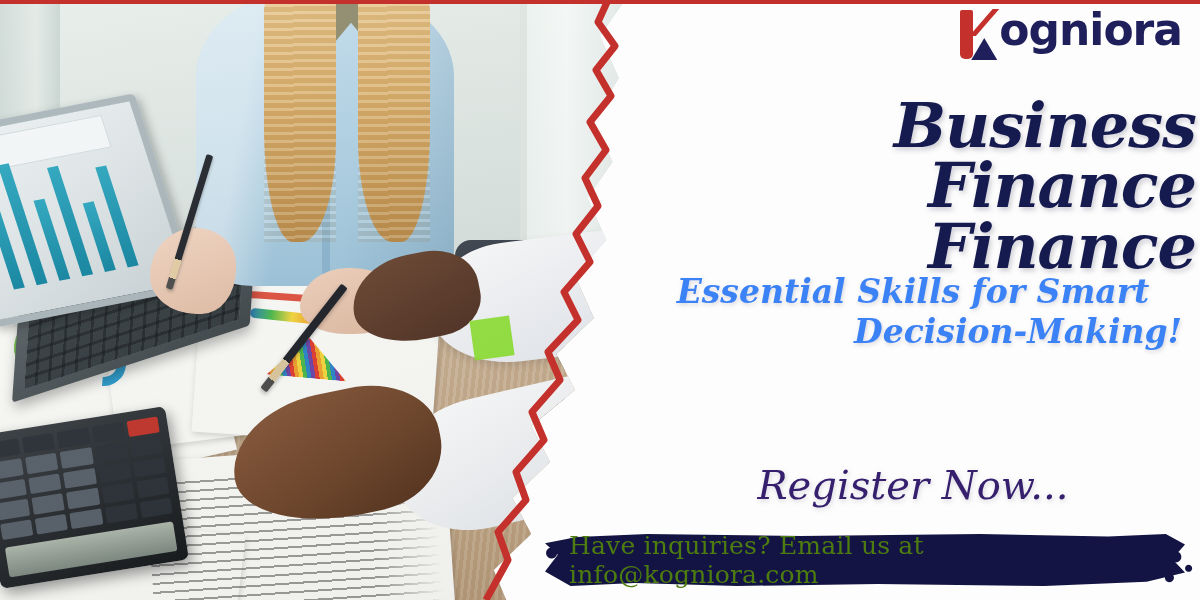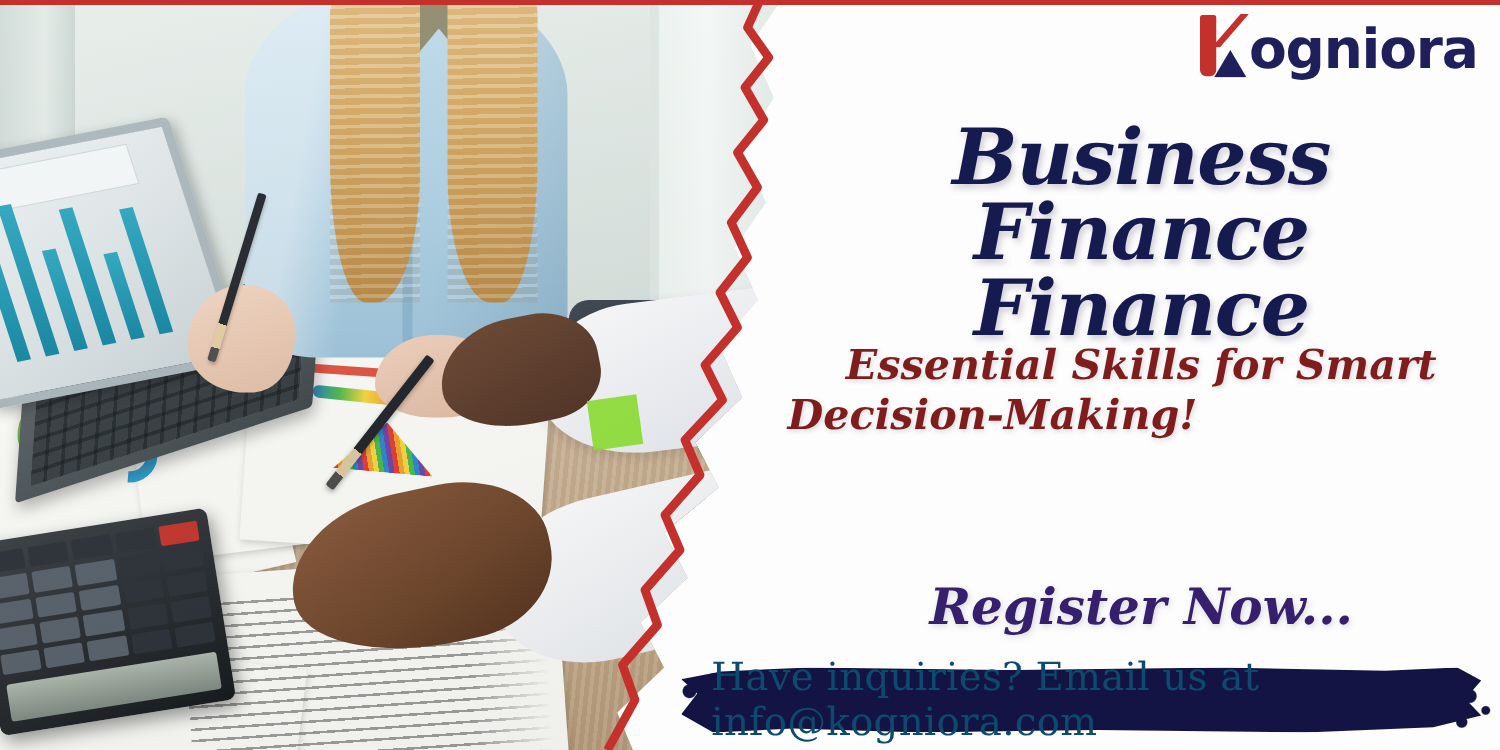"ogniora" .logo { align-items: flex-end -> flex-start }
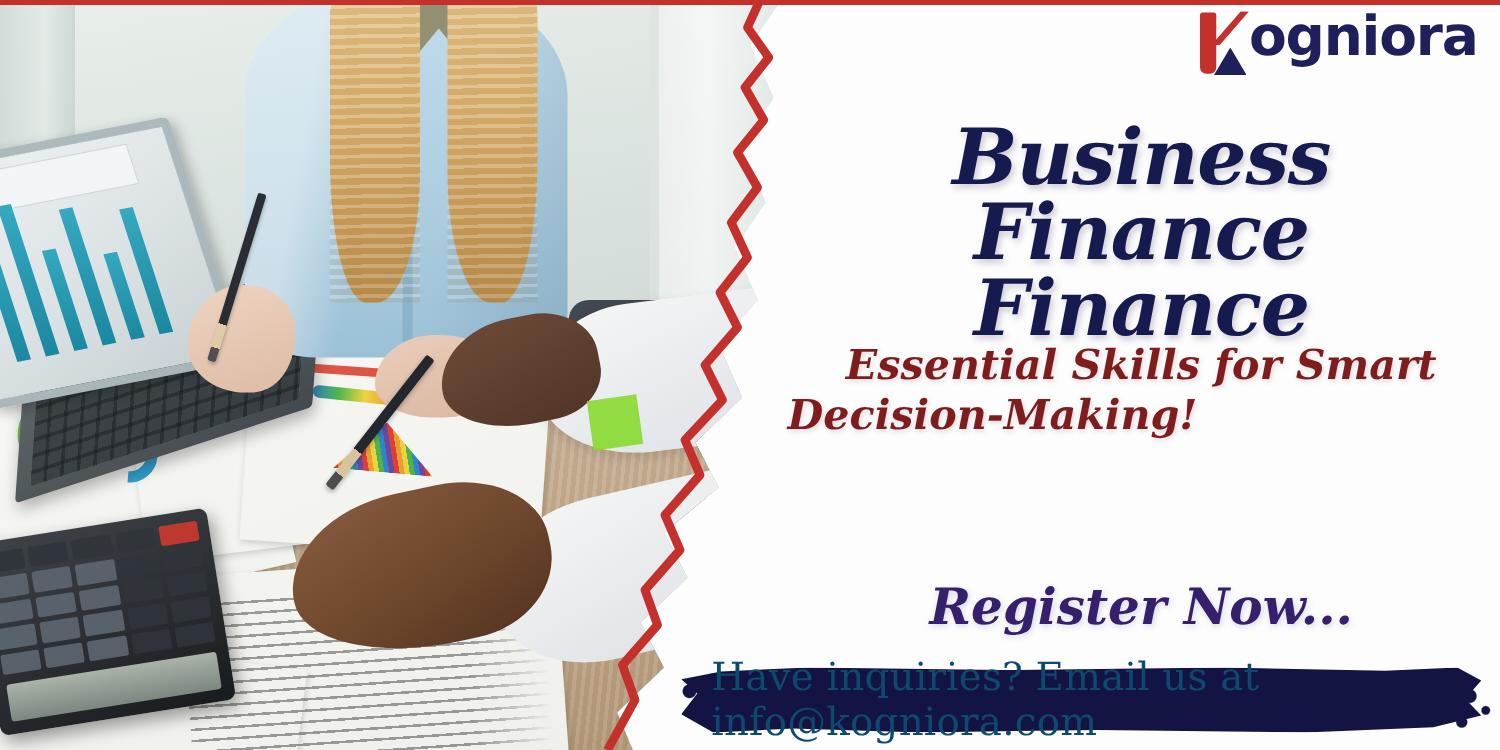"Business Finance" .title { text-align: center -> right }
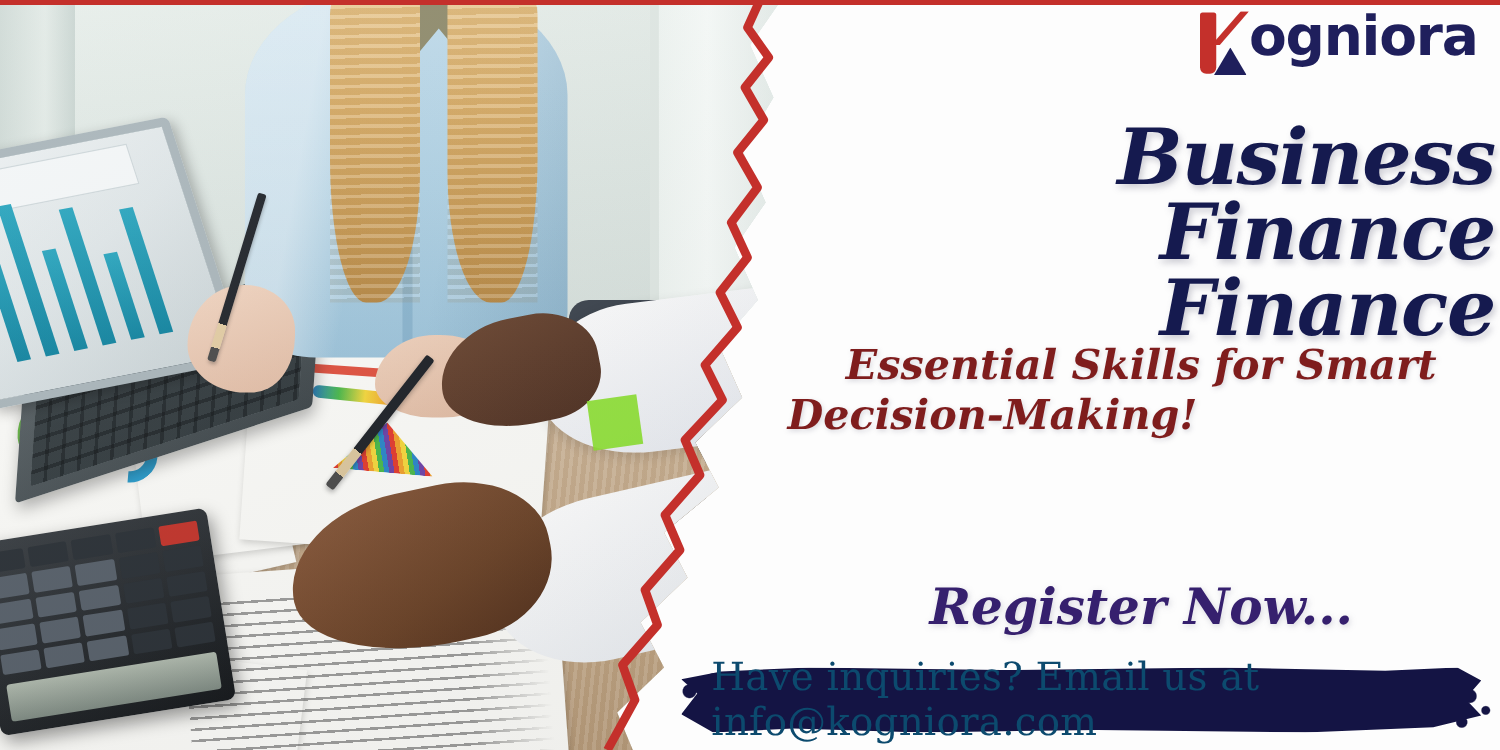"Essential Skills for Smart" .subtitle { color: #7f1d1d -> #3b82f6 }
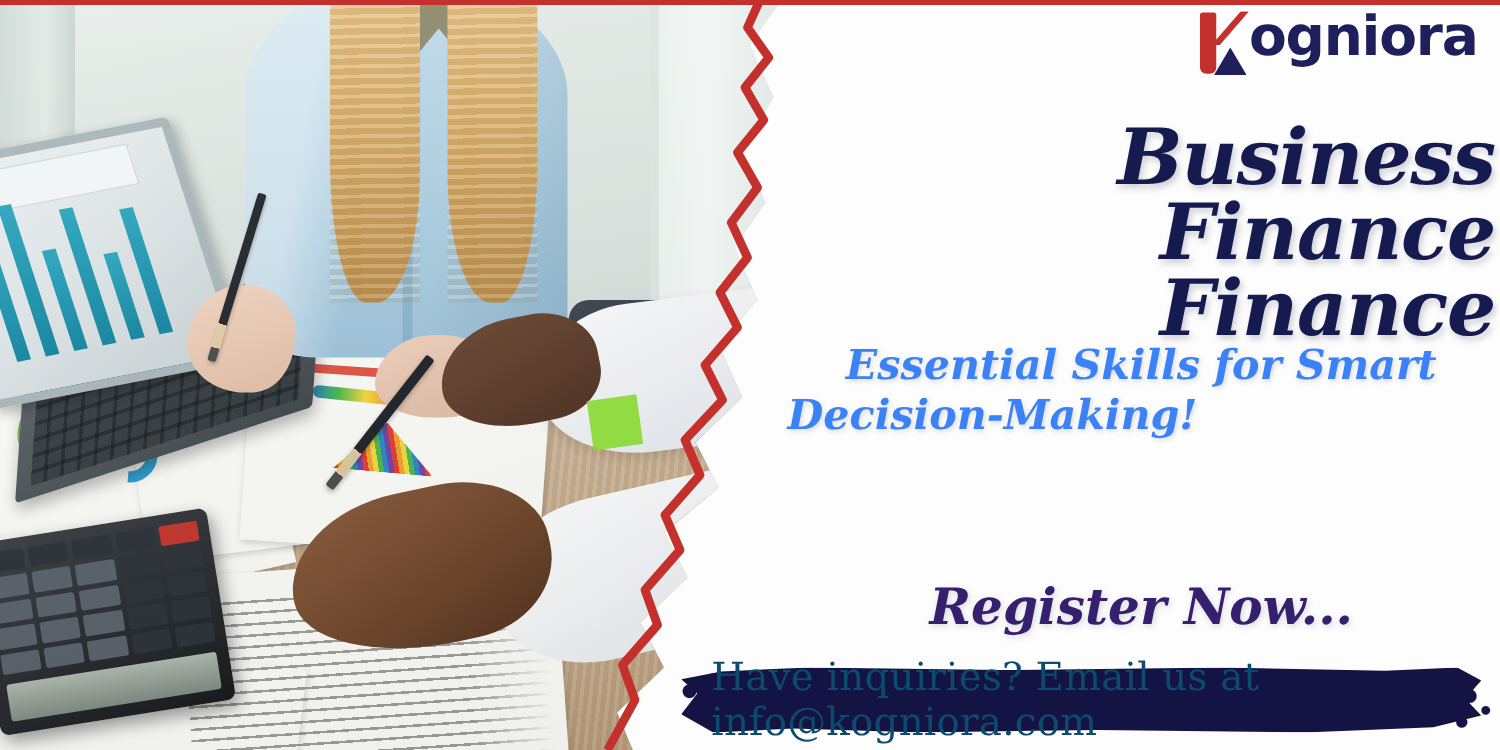"Decision-Making!" .subtitle .s2 { text-align: left -> right }
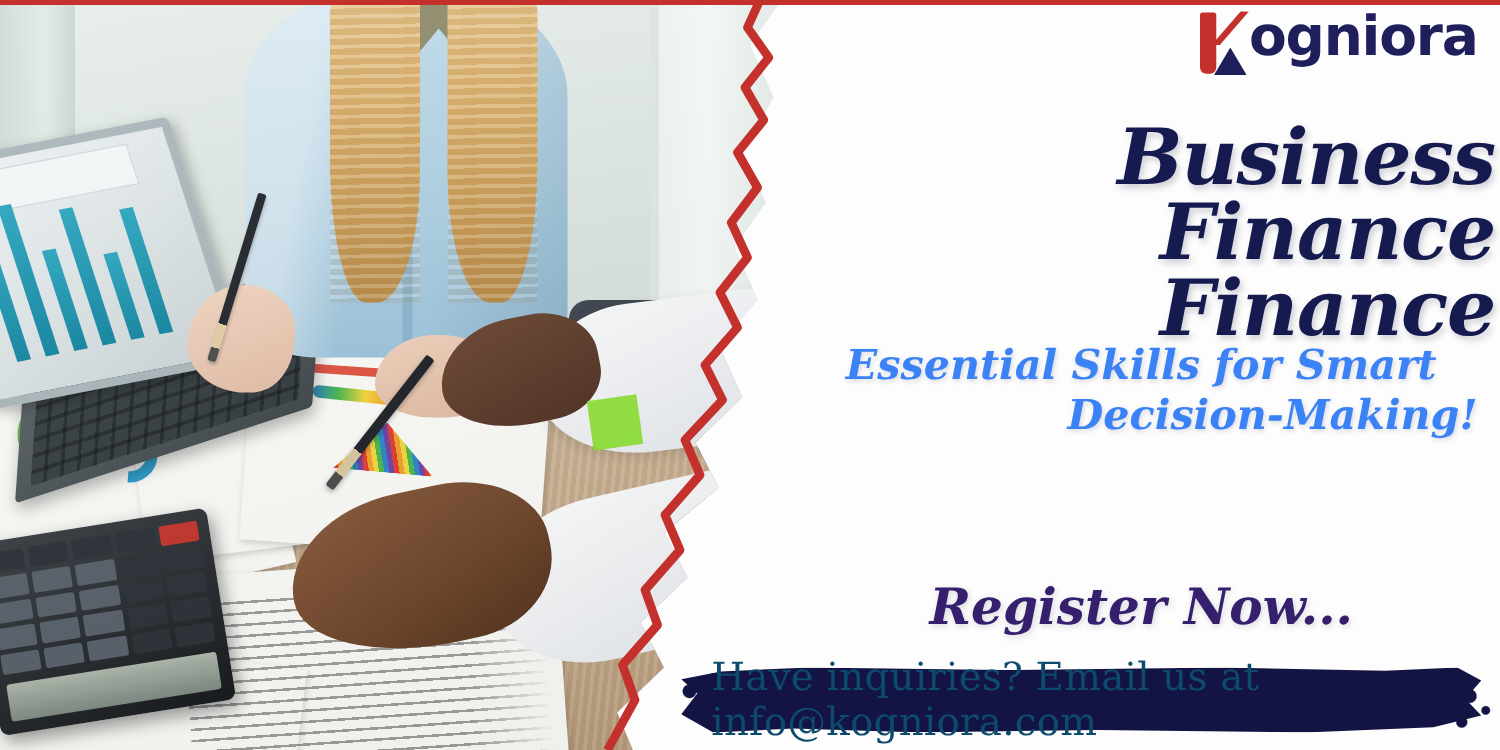"Register Now..." .register { font-weight: 700 -> 400 }
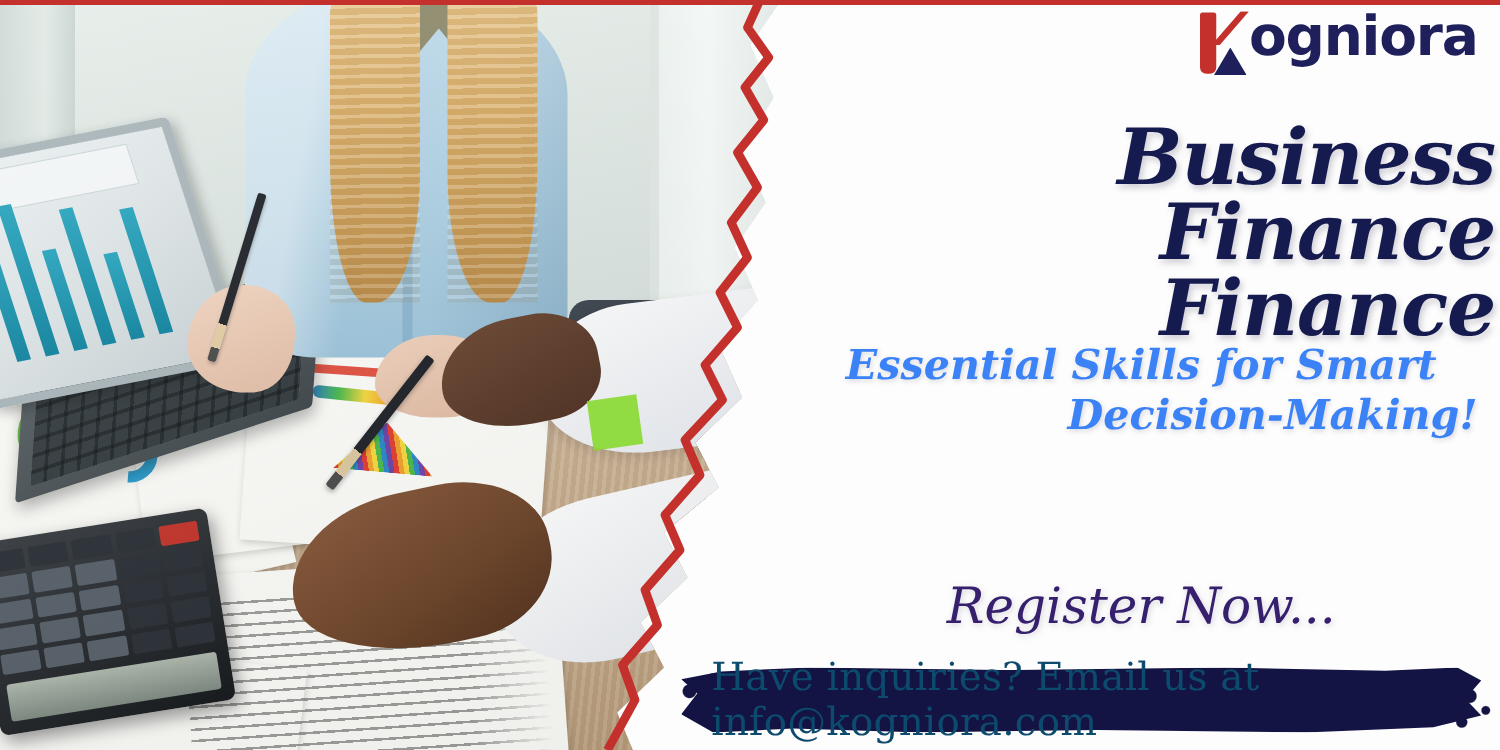"Have inquiries? Email us at" .navybar-text { color: #0c4a6e -> #4d7c0f; font-size: 31px -> 25px }
